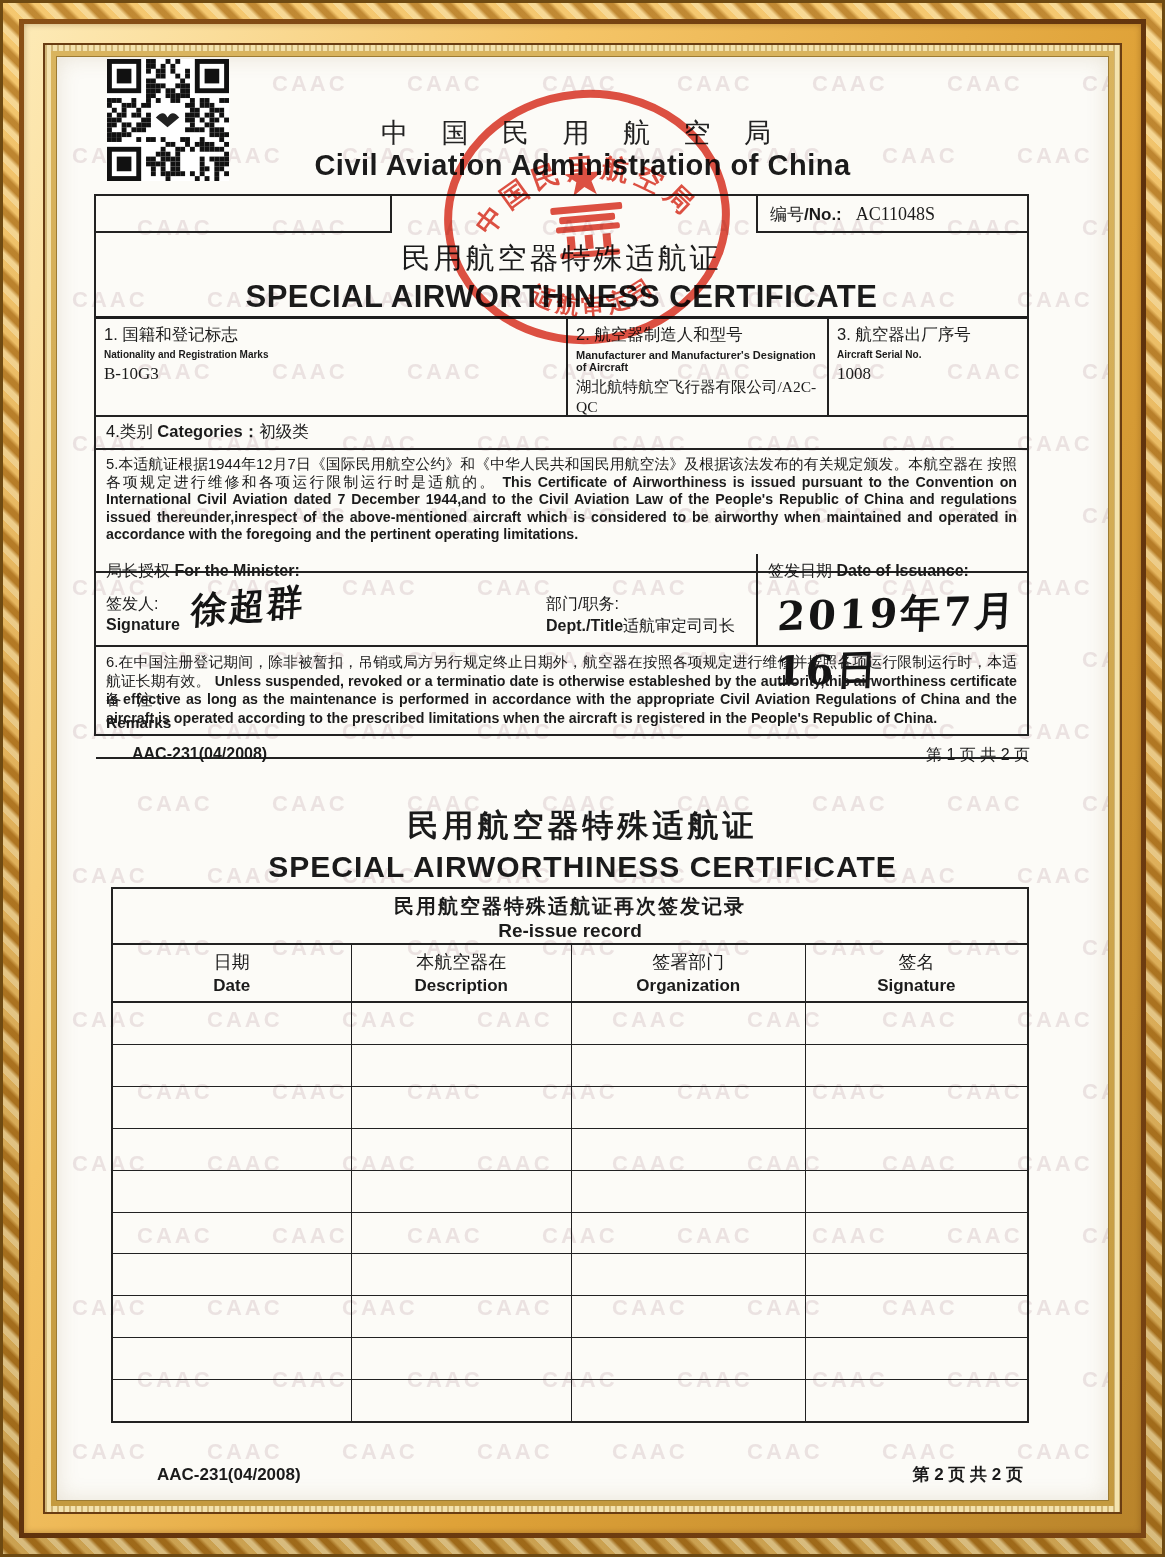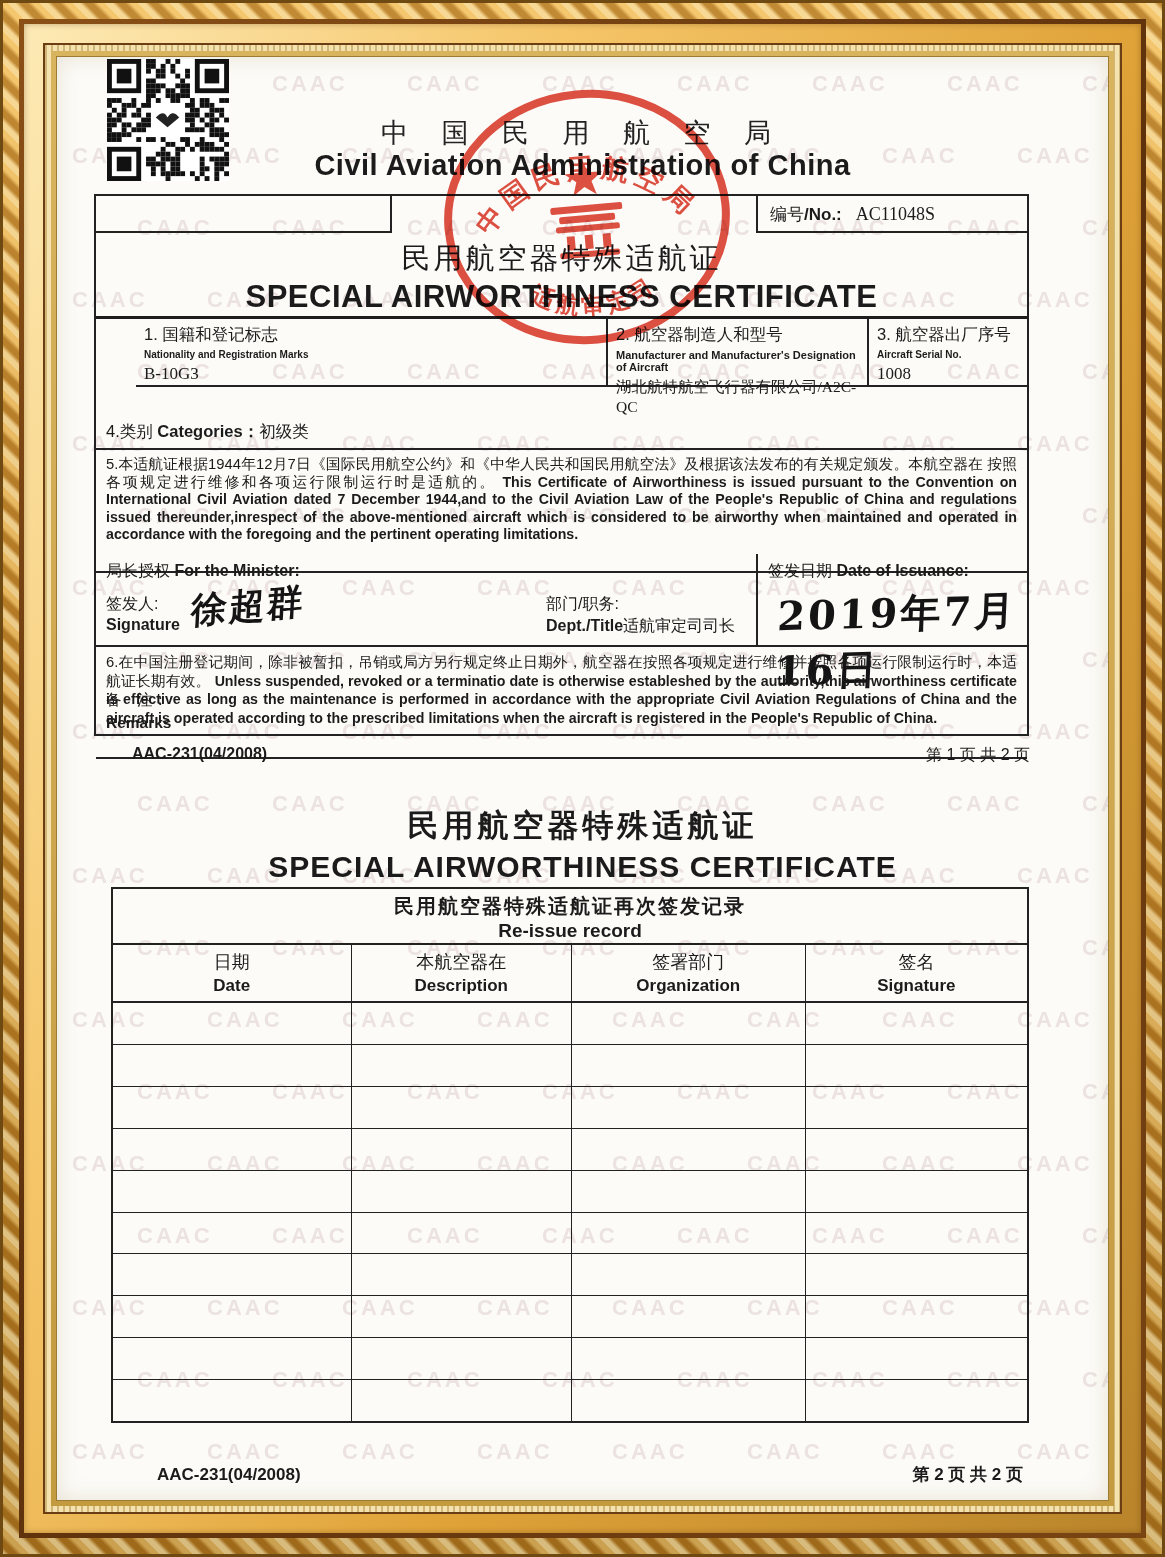"1. 国籍和登记标志" .frow { height: 68px -> 98px; margin-left: 40px -> none }
